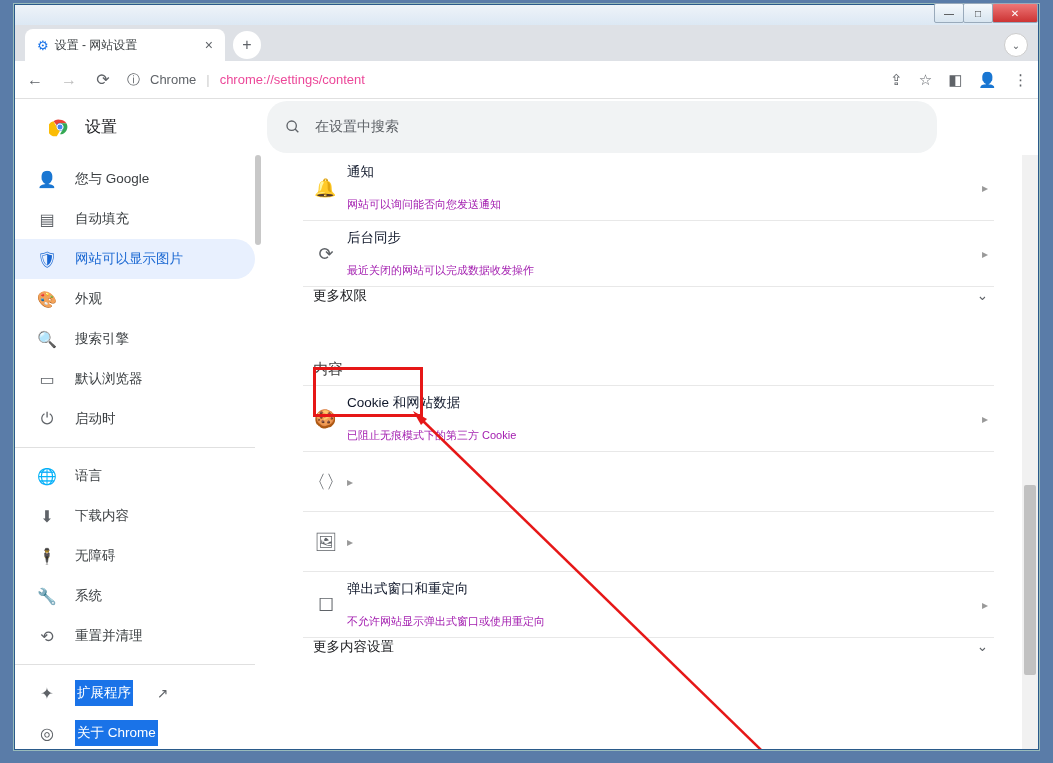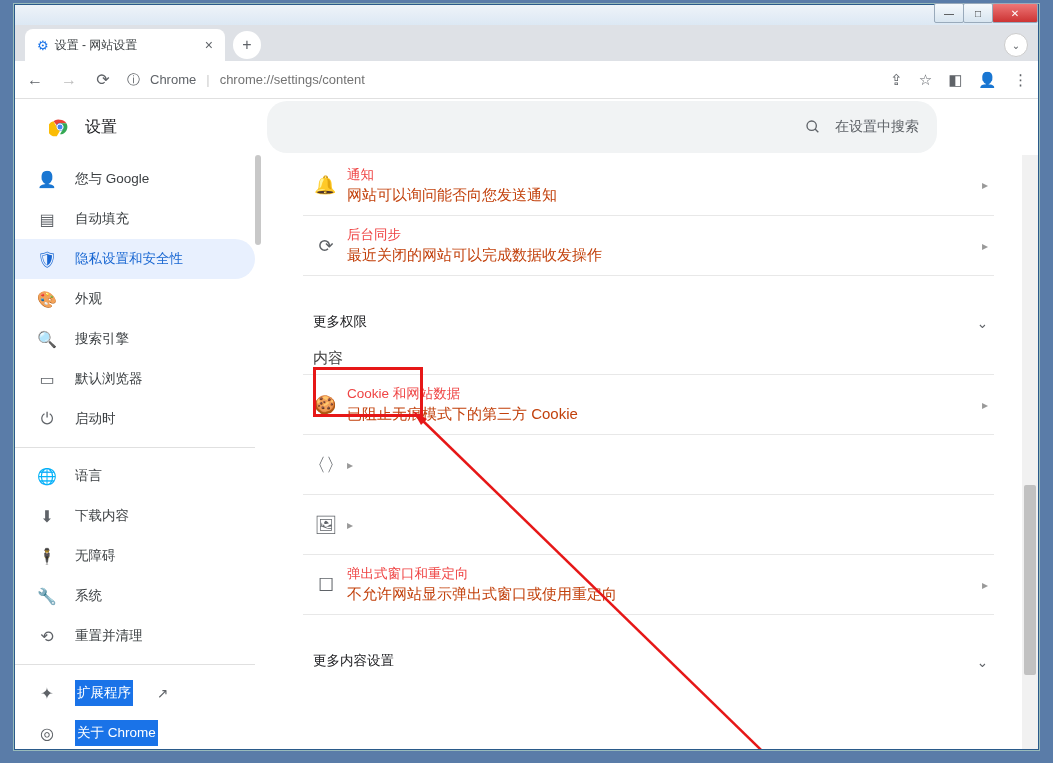"chrome://settings/content" .omnibox .url { color: #737373 -> #ec4899 }
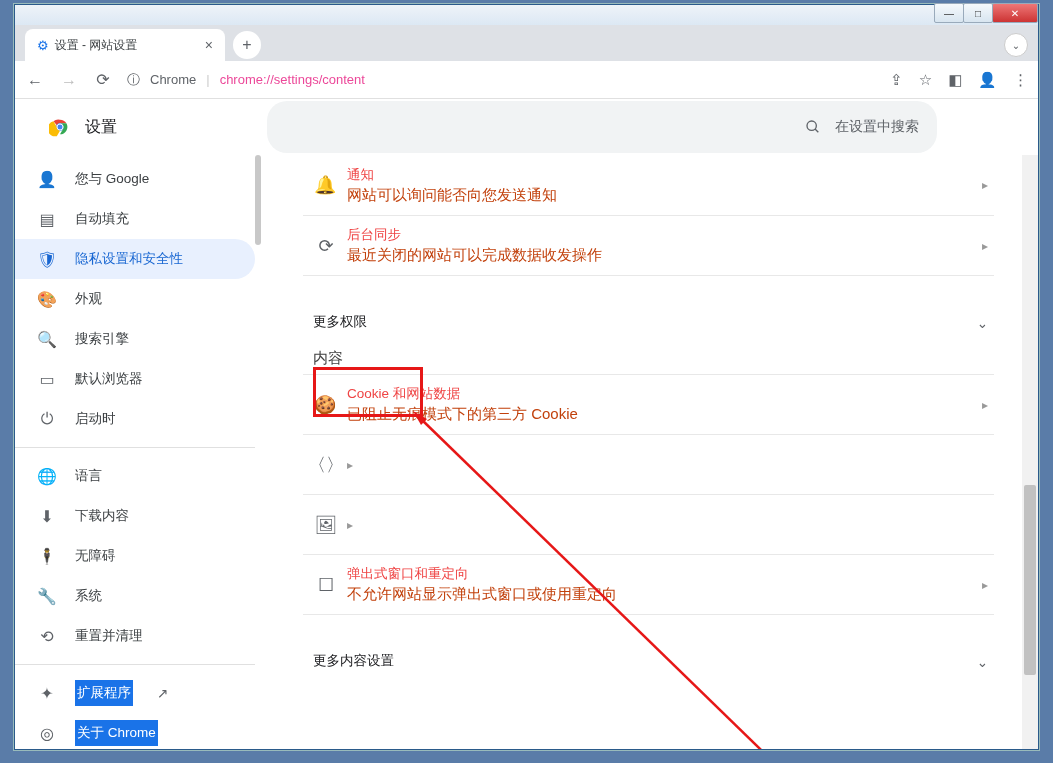"在设置中搜索" .searchbar { justify-content: flex-end -> none }
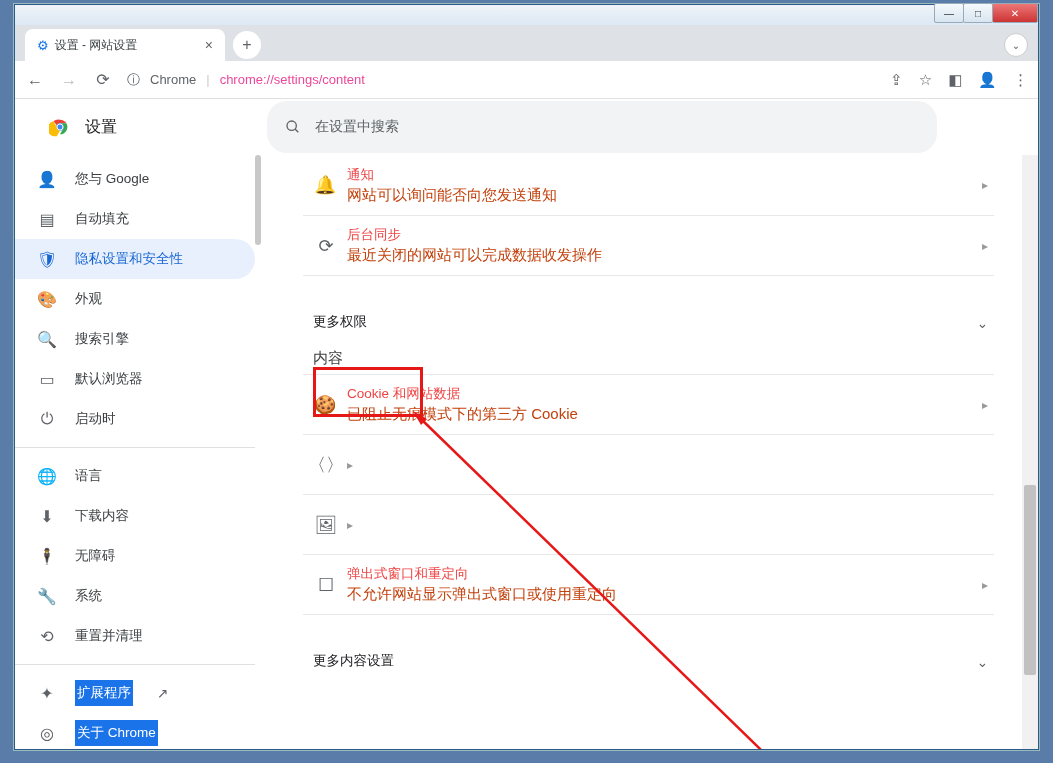"通知" .row-title { color: #ef4444 -> #0f172a }
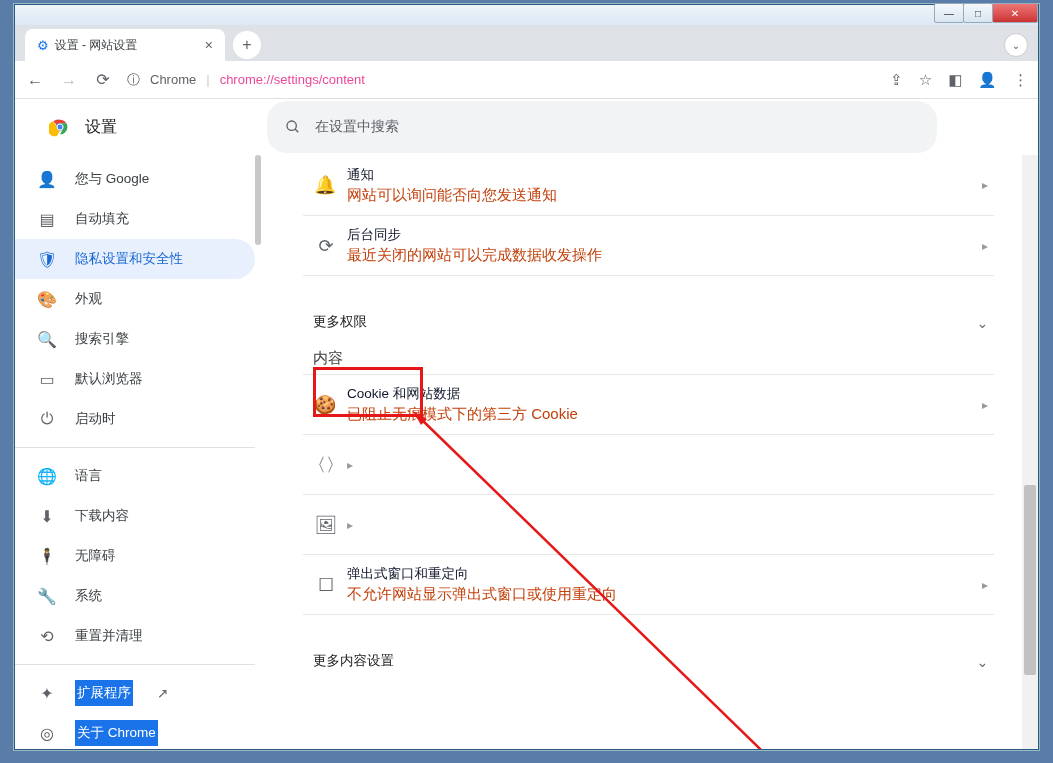"网站可以询问能否向您发送通知" .row-sub { color: #c2410c -> #a21caf; font-size: 15px -> 11px; margin-top: 2px -> 16px }
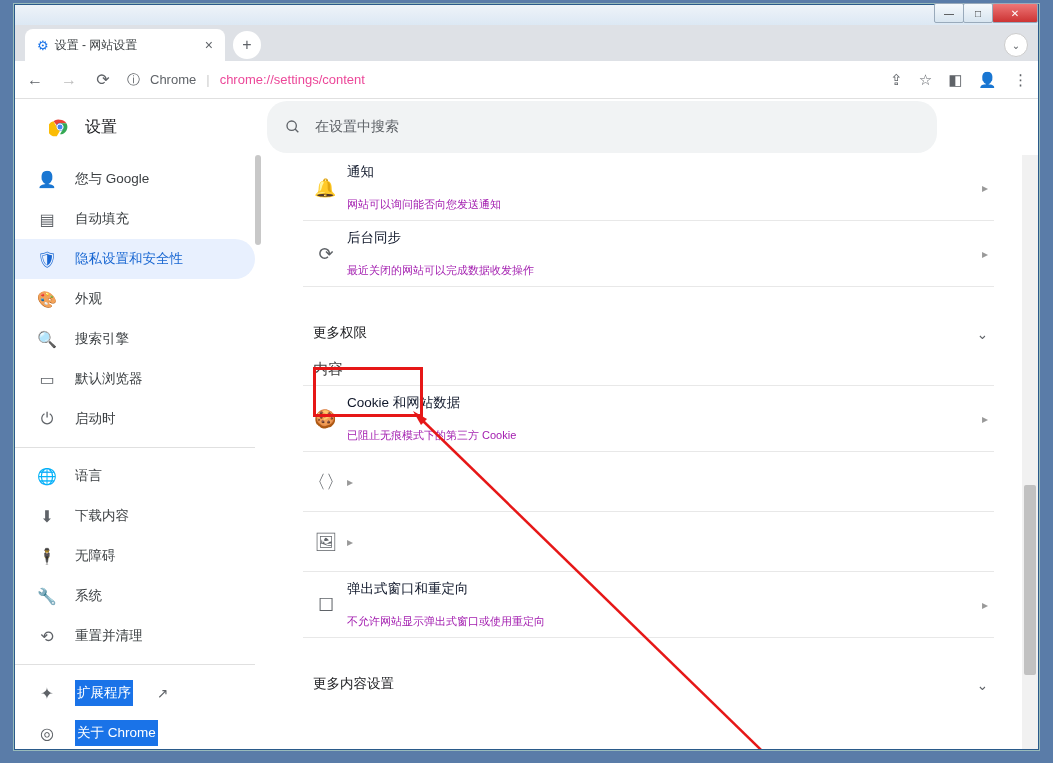"隐私设置和安全性" span { text: 隐私设置和安全性 -> 网站可以显示图片 }
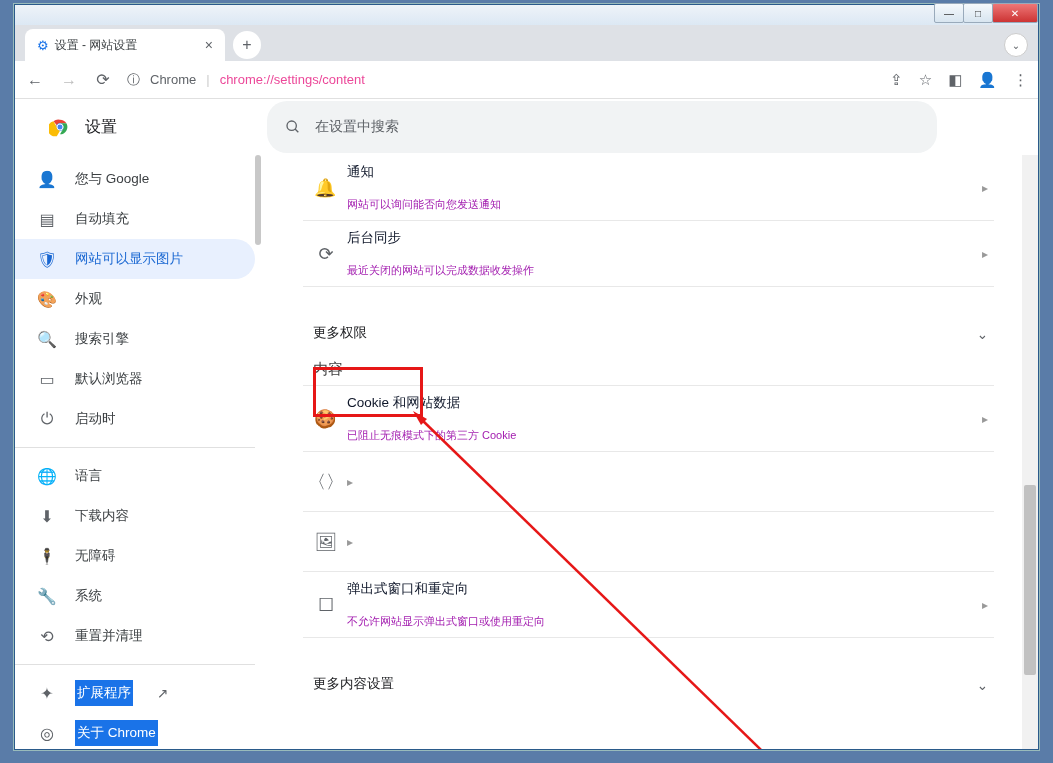"更多权限" .section-row { align-items: flex-end -> flex-start }
